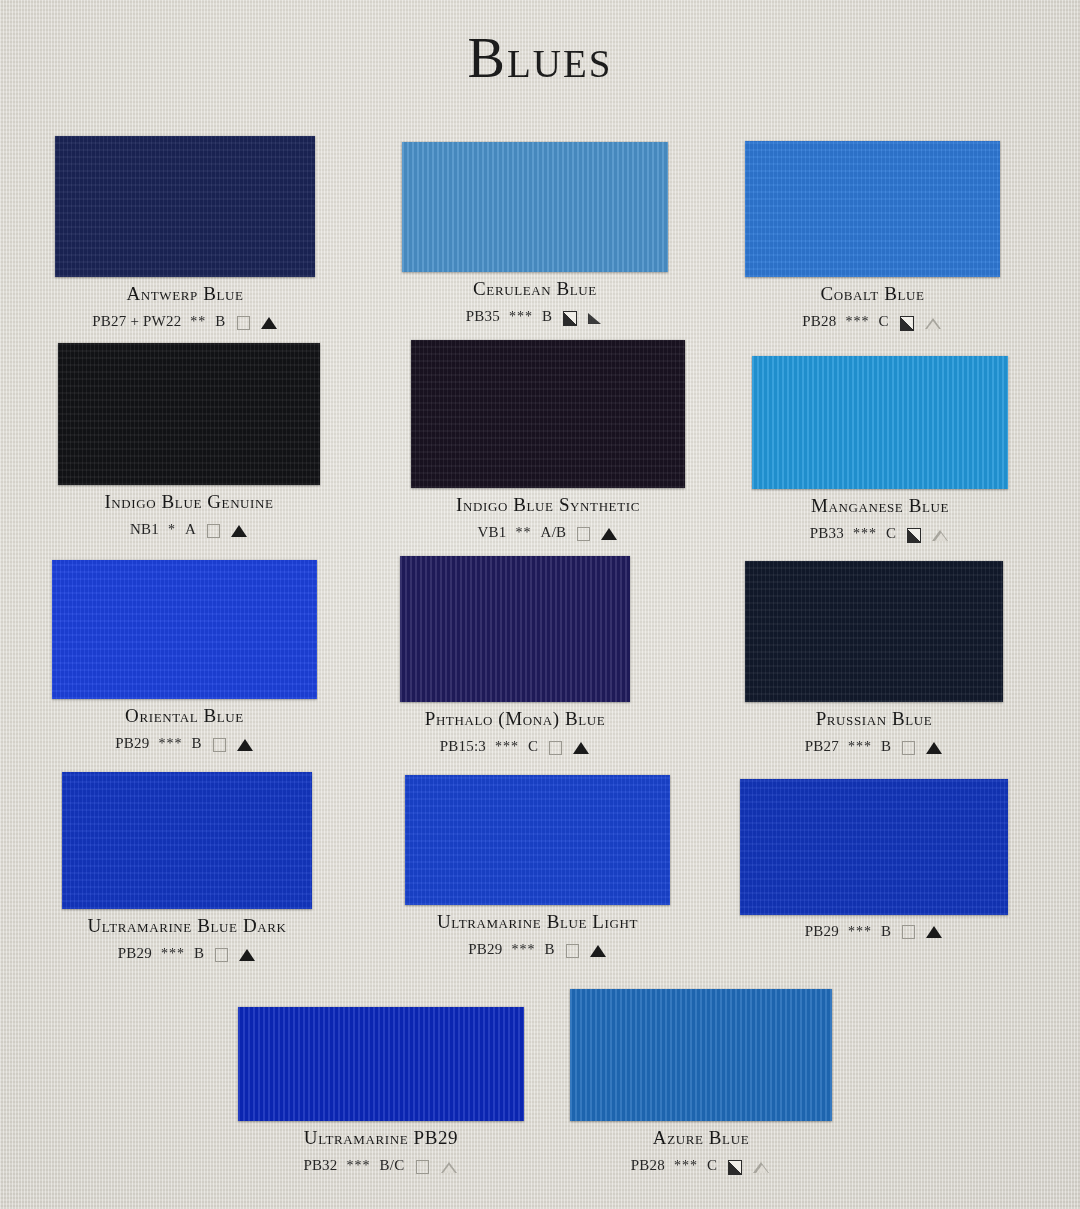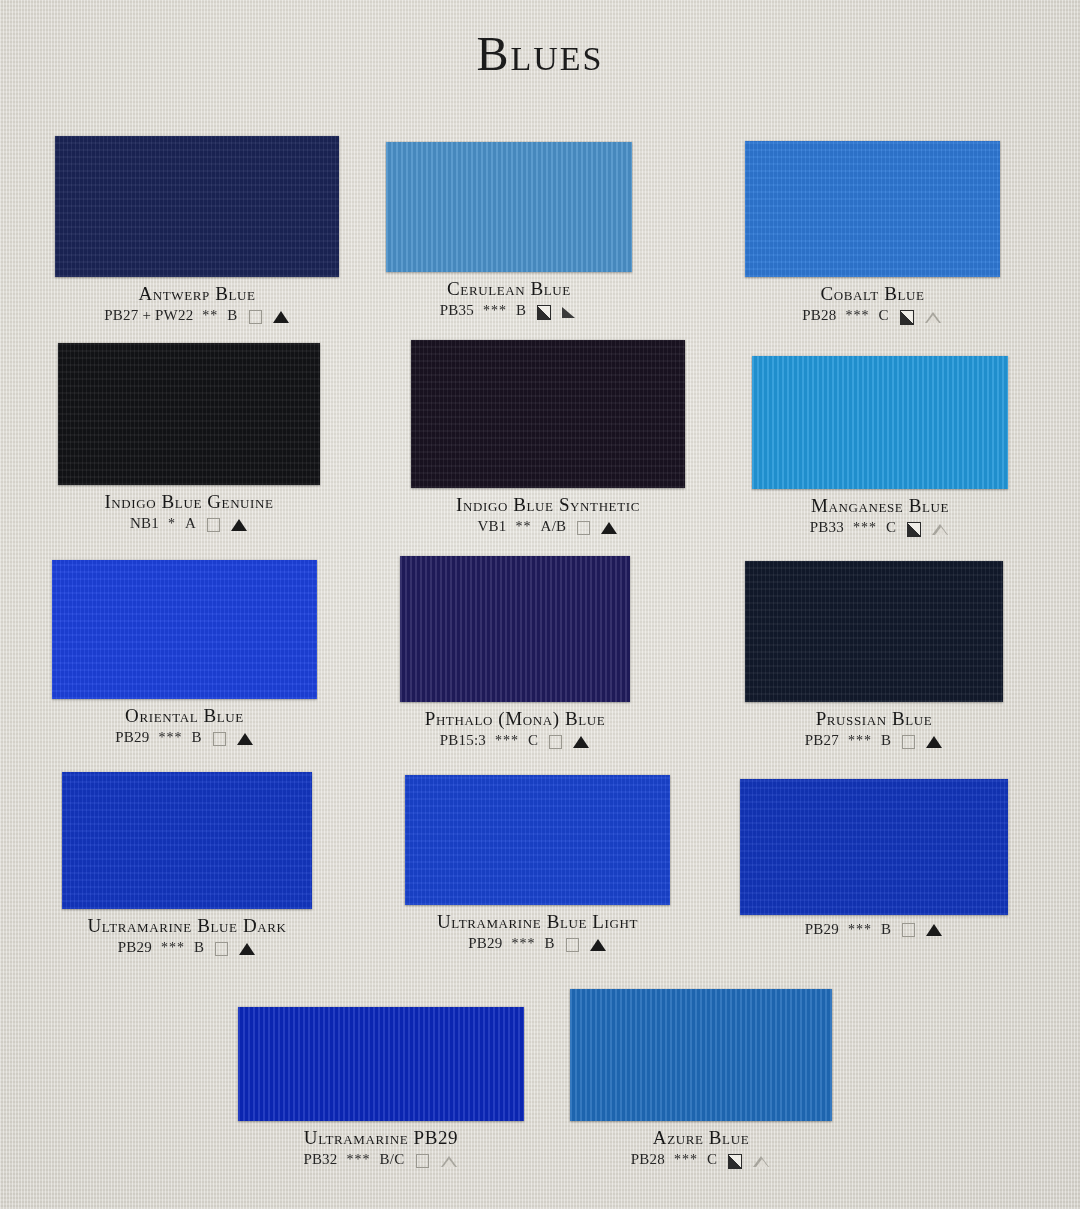"Blues" .title { font-size: 48px -> 56px }
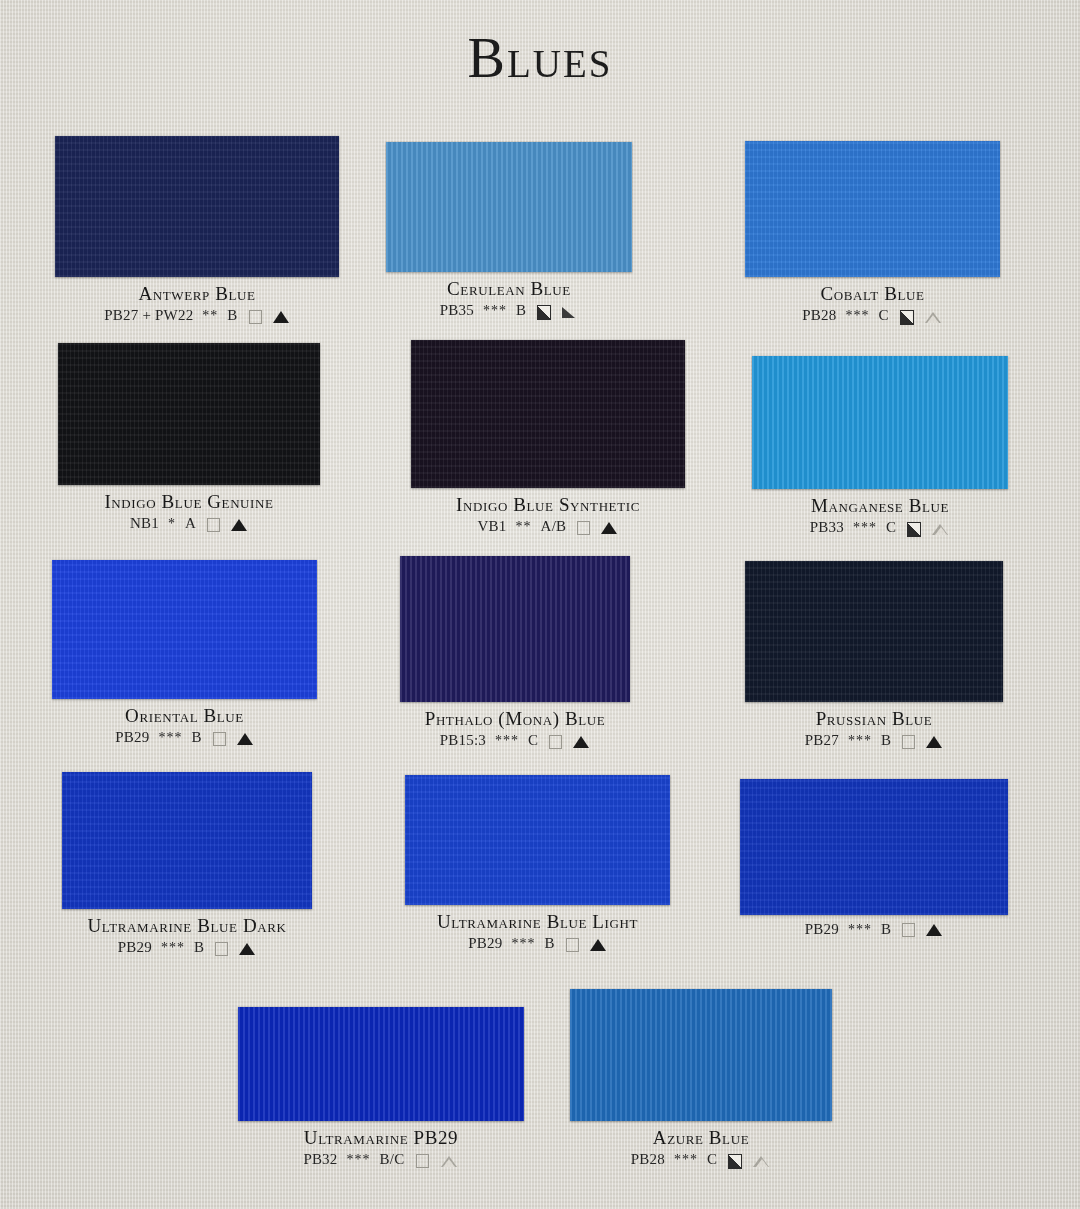"Antwerp Blue" div.cell { width: 284px -> 260px }
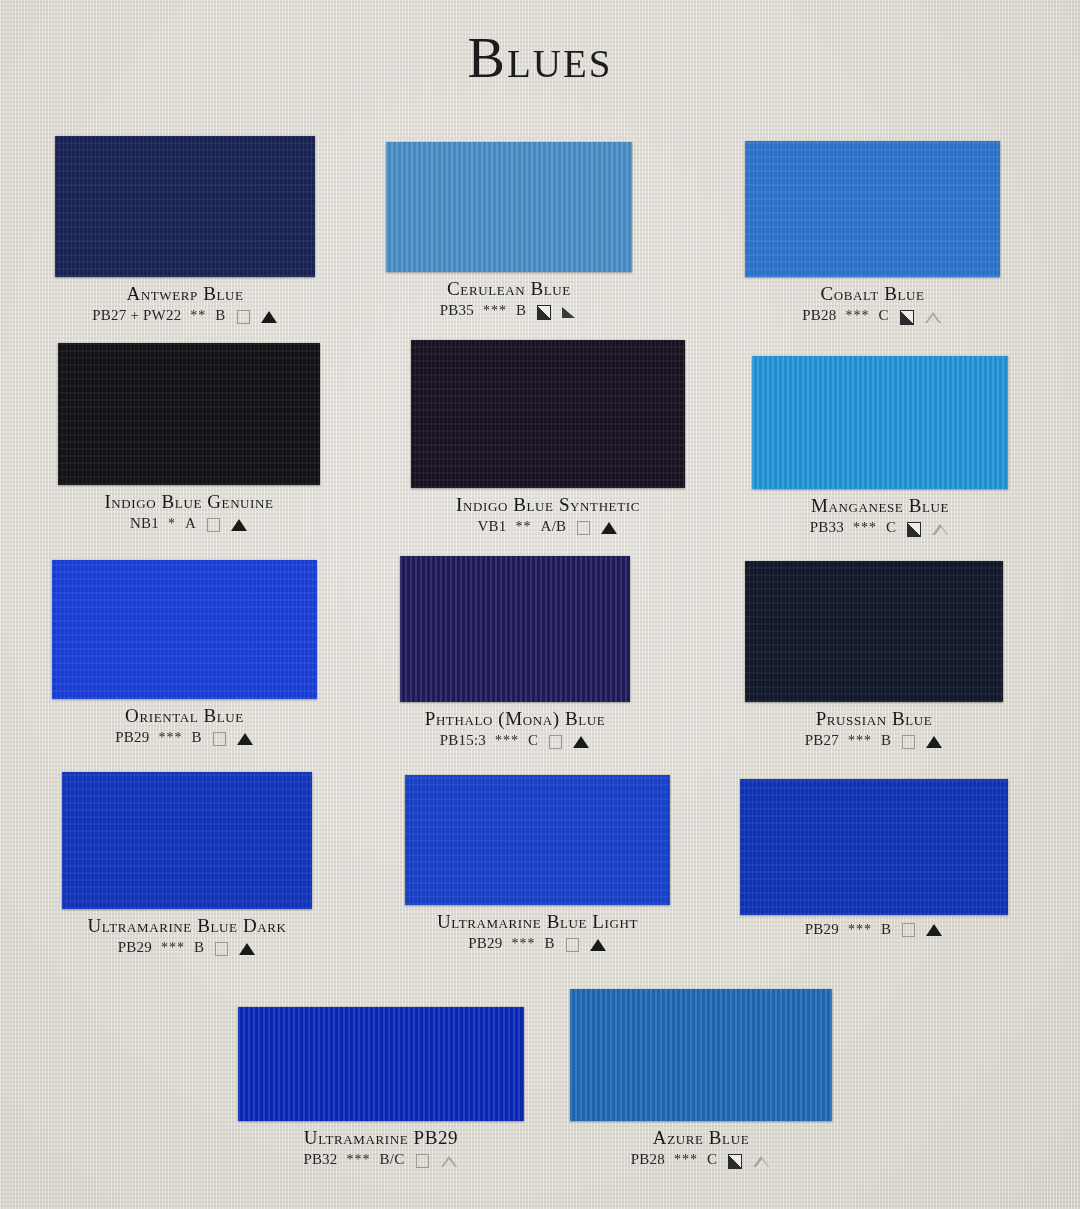"Cerulean Blue" div.cell { left: 378px -> 402px; padding-left: 8px -> none; width: 246px -> 266px }
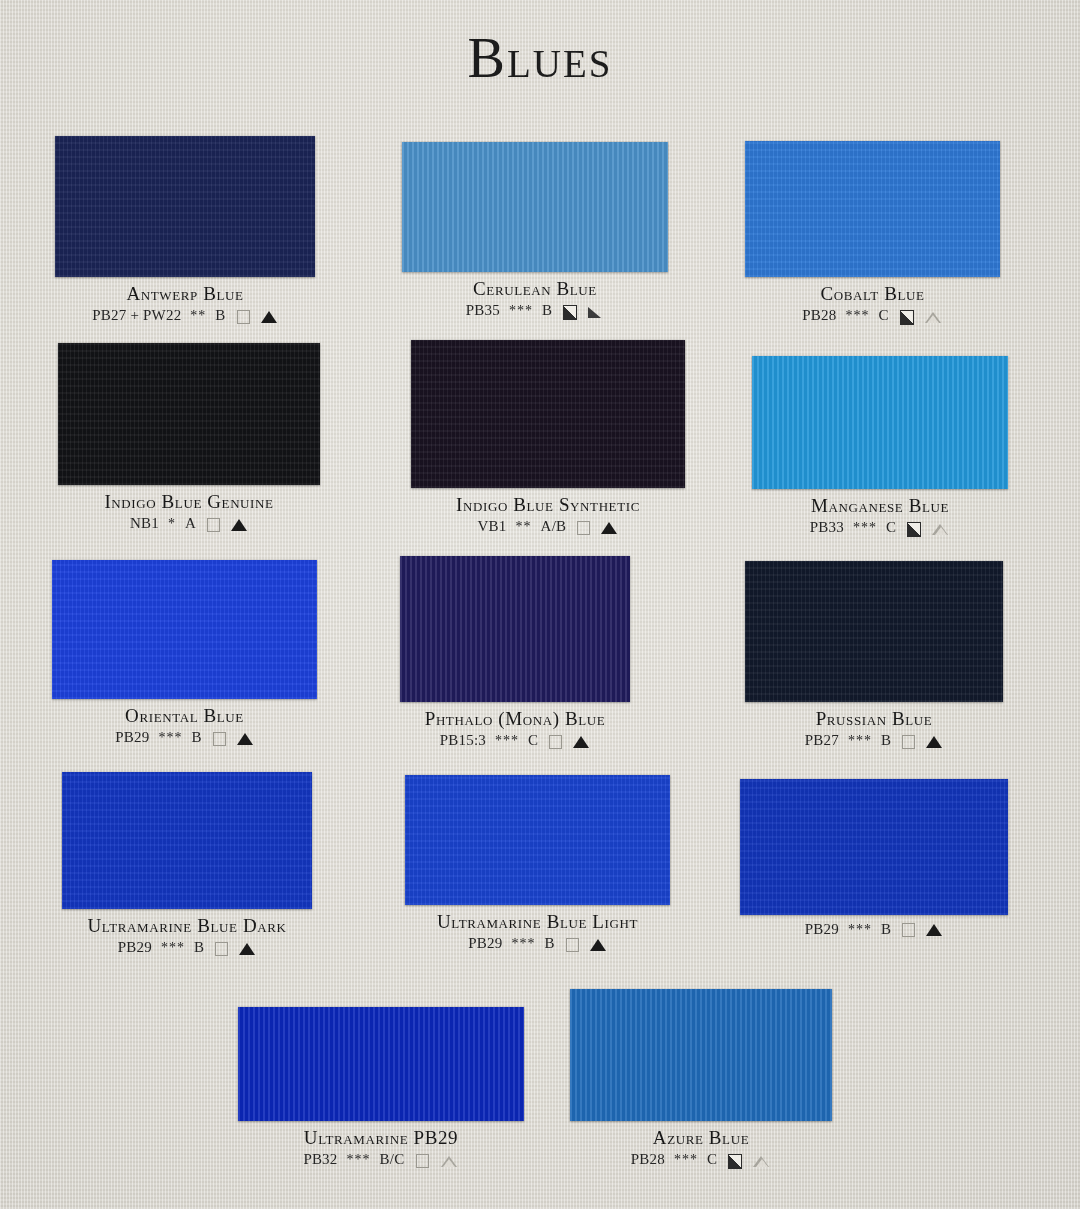"PB27 + PW22" .pmeta { margin-top: 2px -> 8px }
